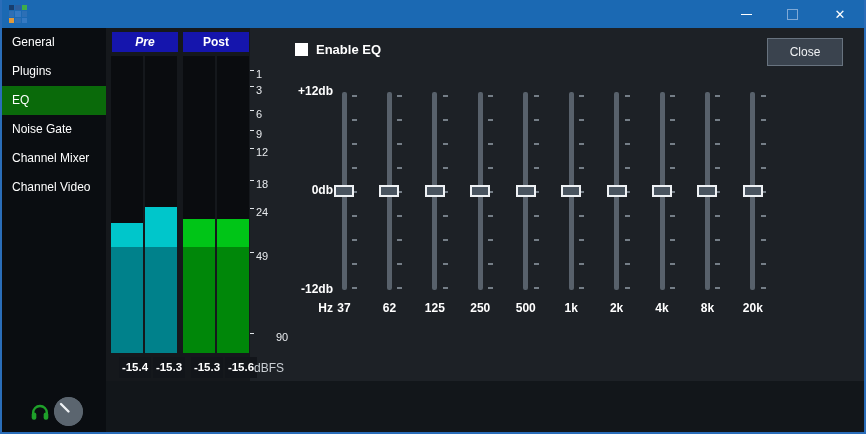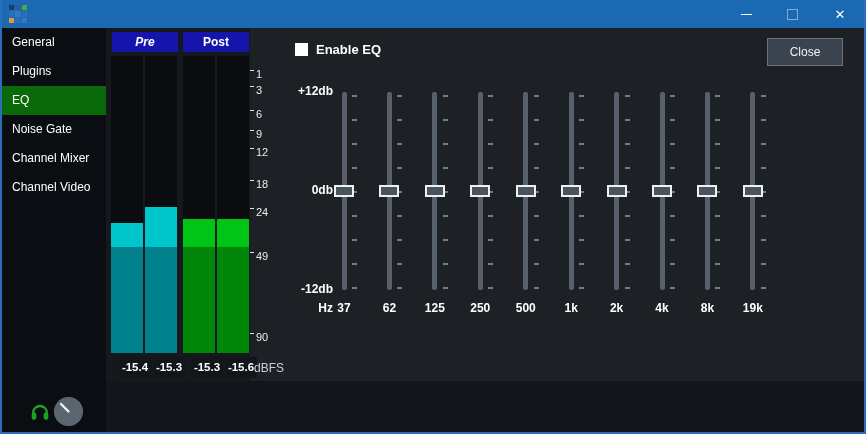"19k" div.eq-freq { text: 19k -> 20k }
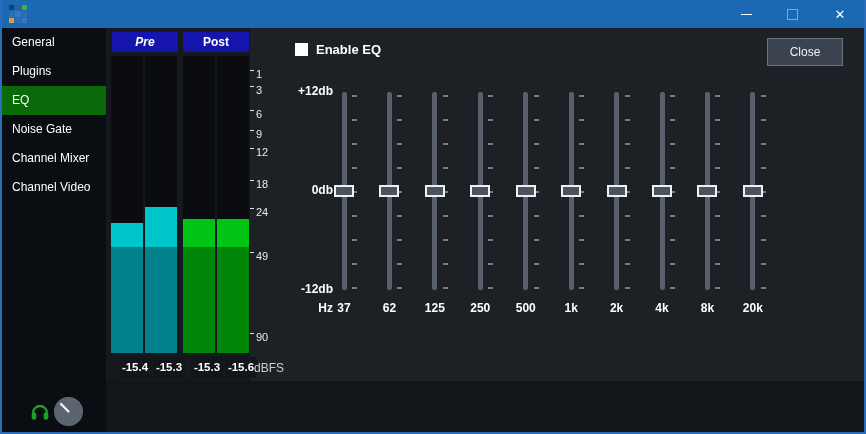"90" div.scale-num { margin-left: none -> 20px }
